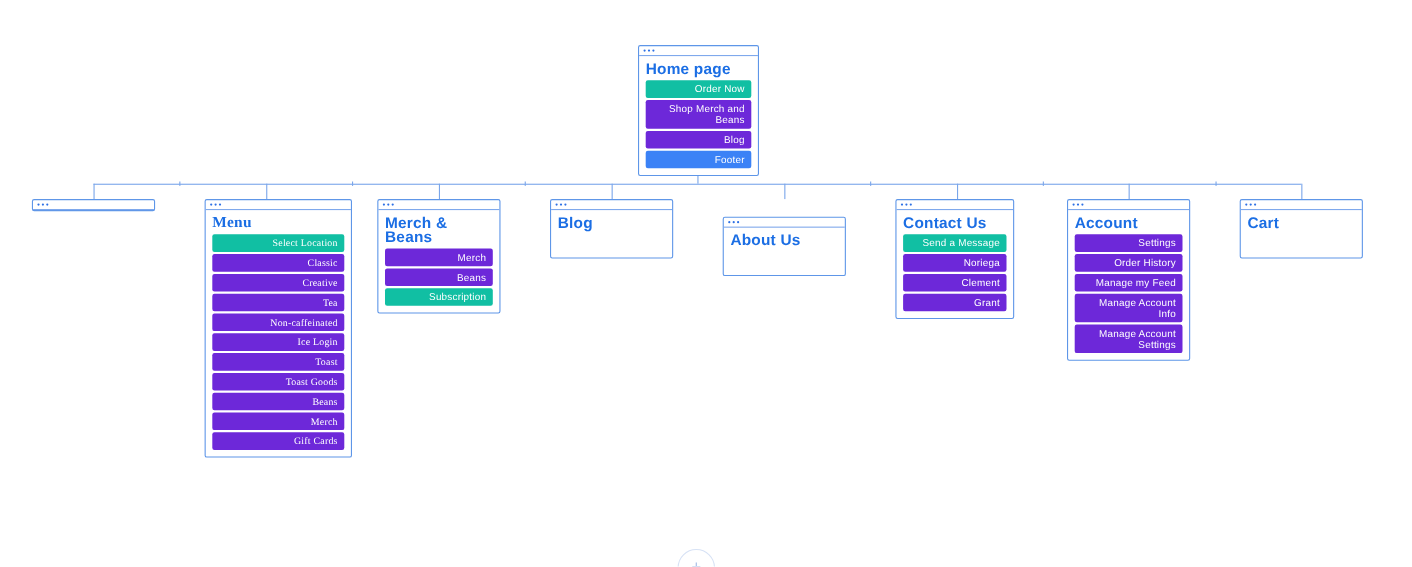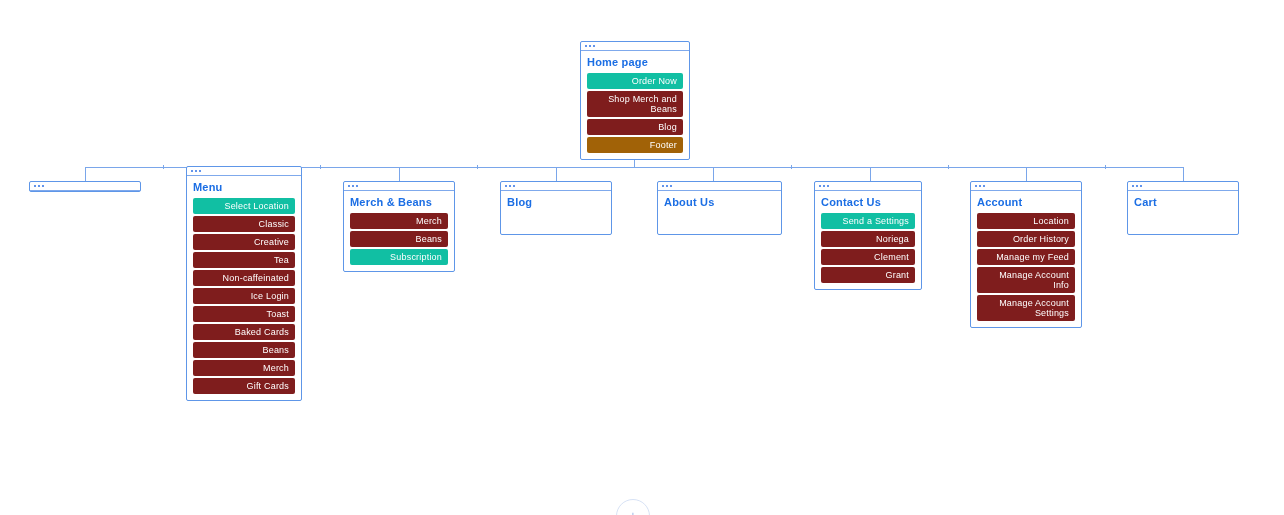"Home page" .title { font-size: 11px -> 14px }
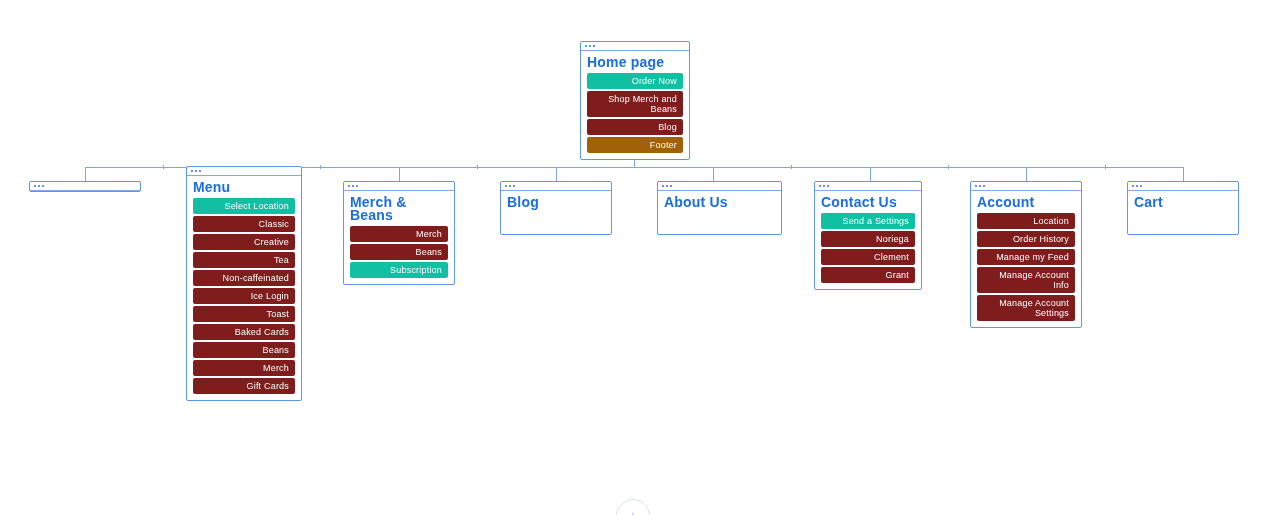"Shop Merch and Beans" .item.blue { background: #7f1d1d -> #6d28d9 }
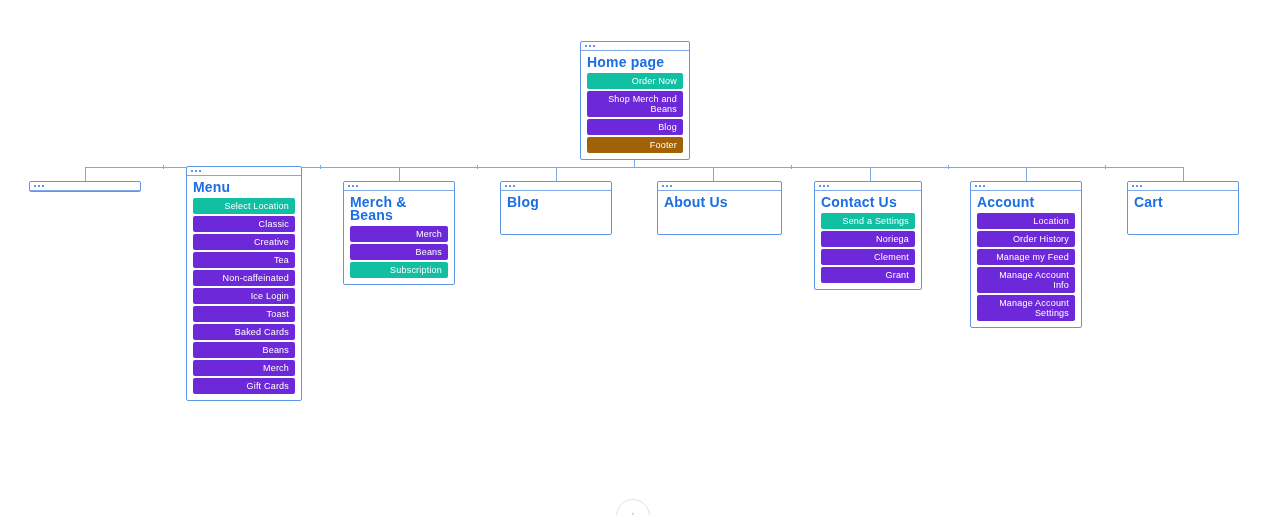"Footer" .item.purple { background: #a16207 -> #3b82f6 }
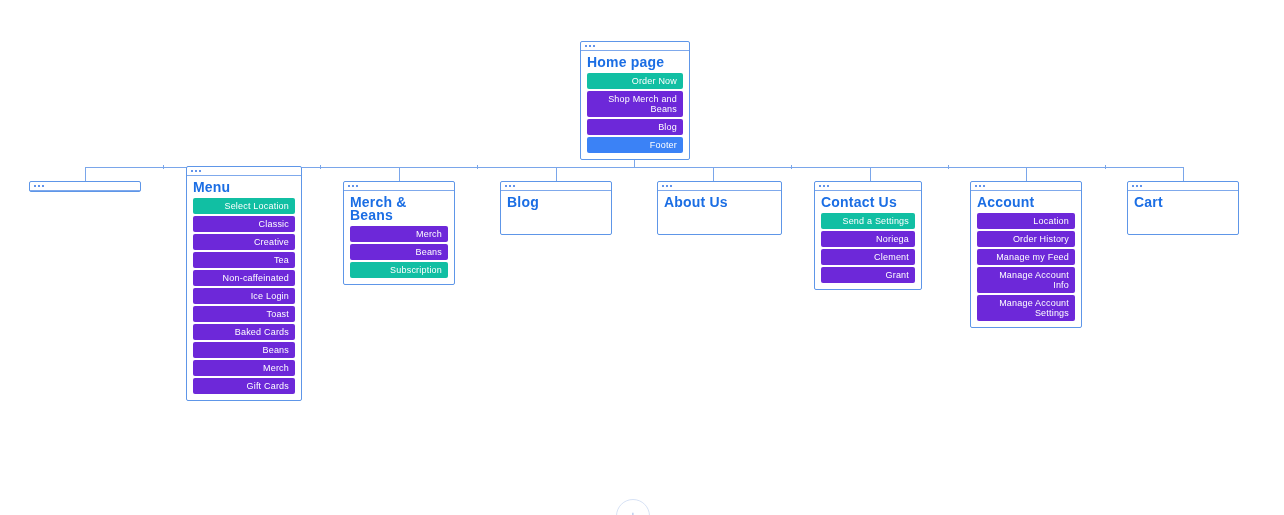"Menu" div.card { font-family: none -> Liberation Serif, serif; top: 166px -> 181px; width: 116px -> 134px }
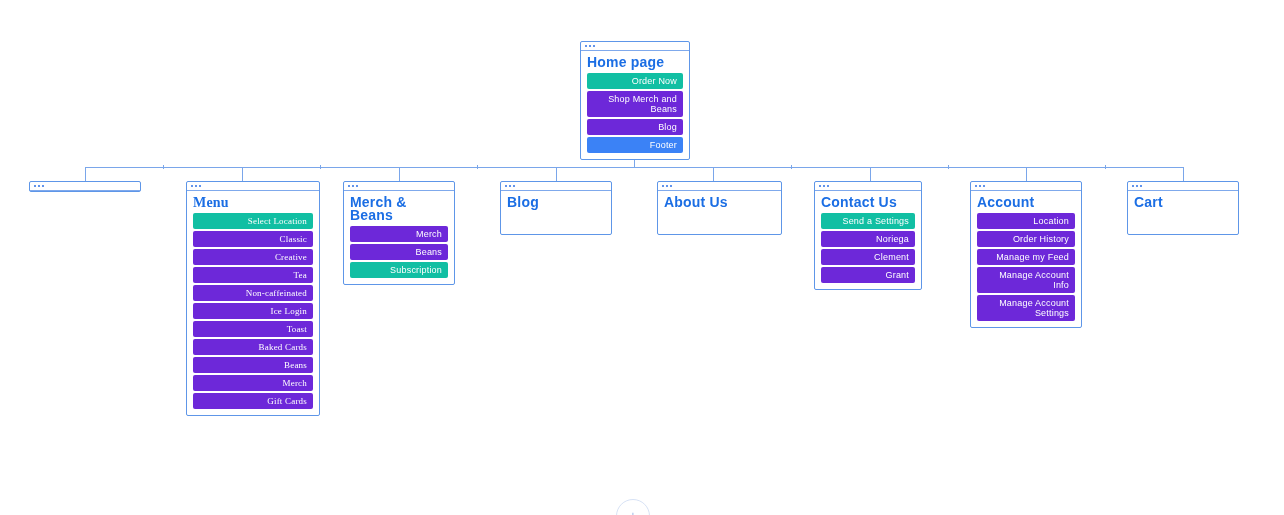"About Us" div.card { top: 181px -> 197px; width: 125px -> 112px }
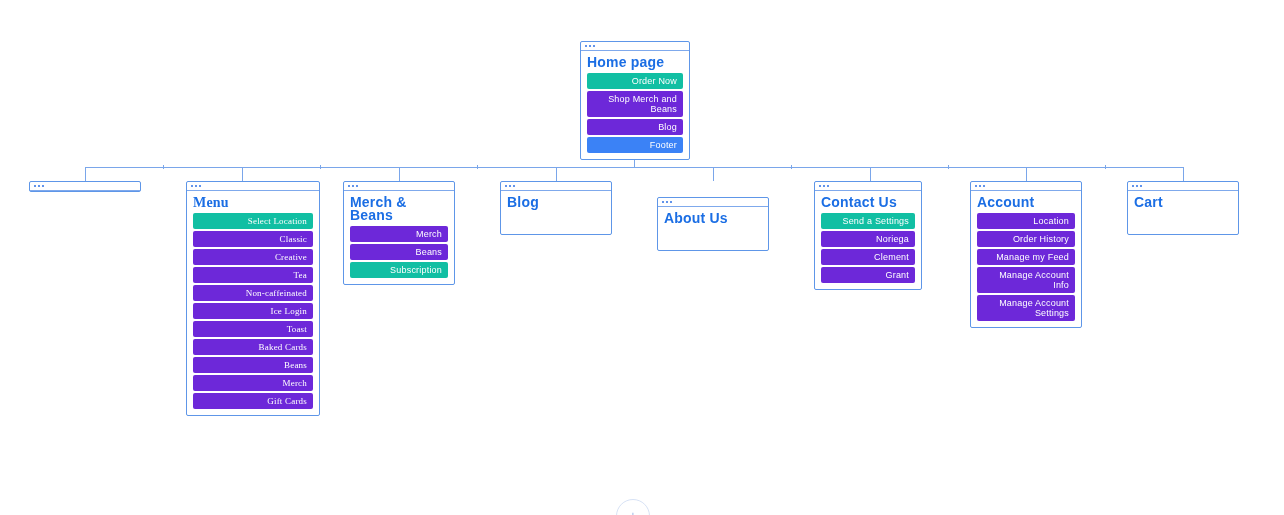"Send a Settings" div.item { text: Settings -> Message }
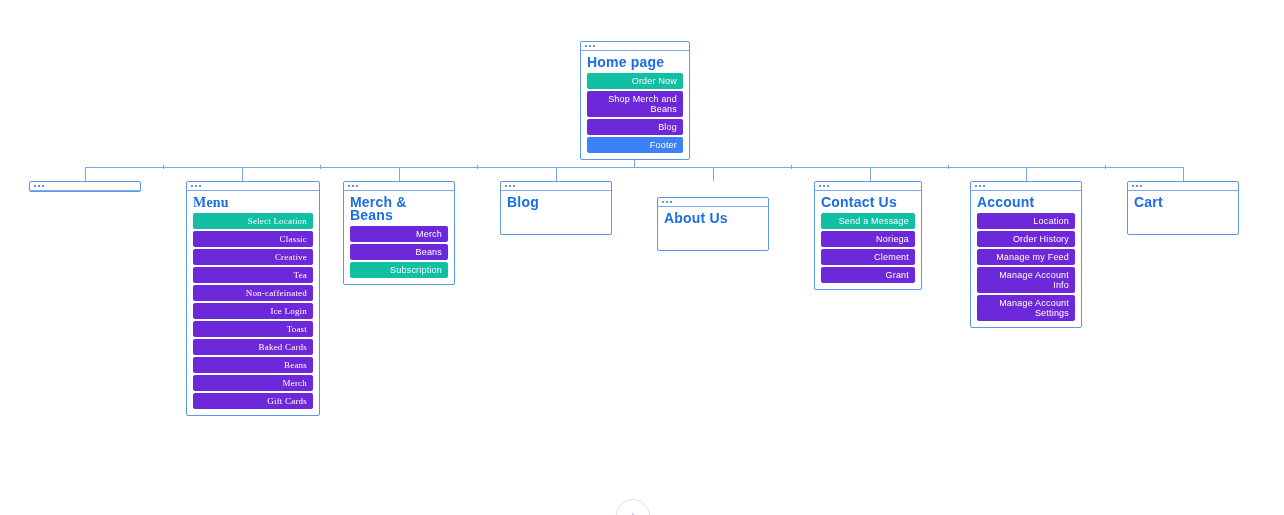"Location" div.item { text: Location -> Settings }
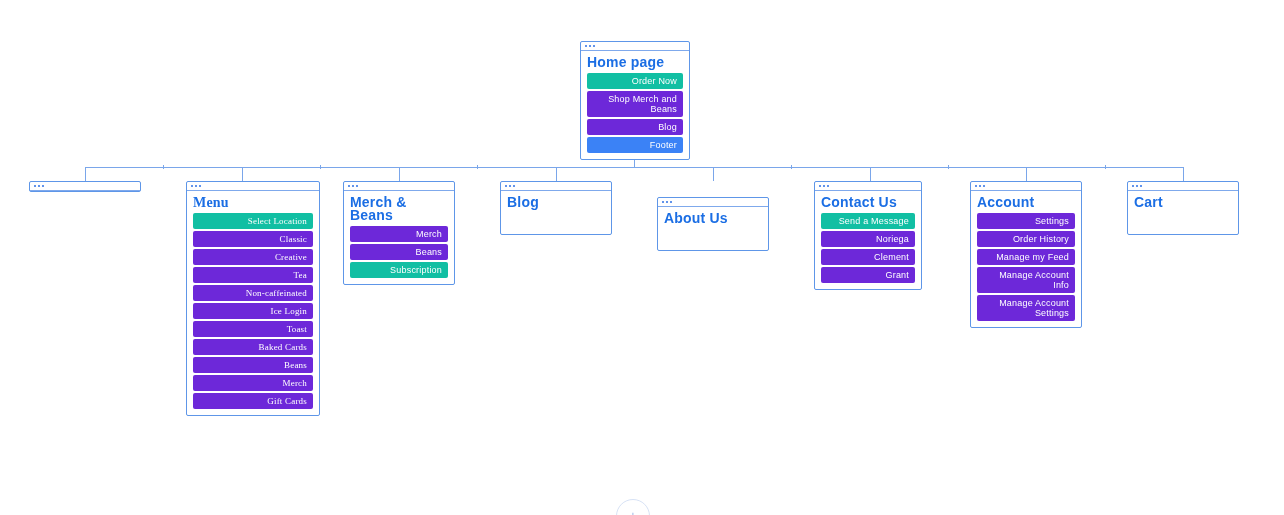"Baked Cards" div.item { text: Baked Cards -> Toast Goods }
